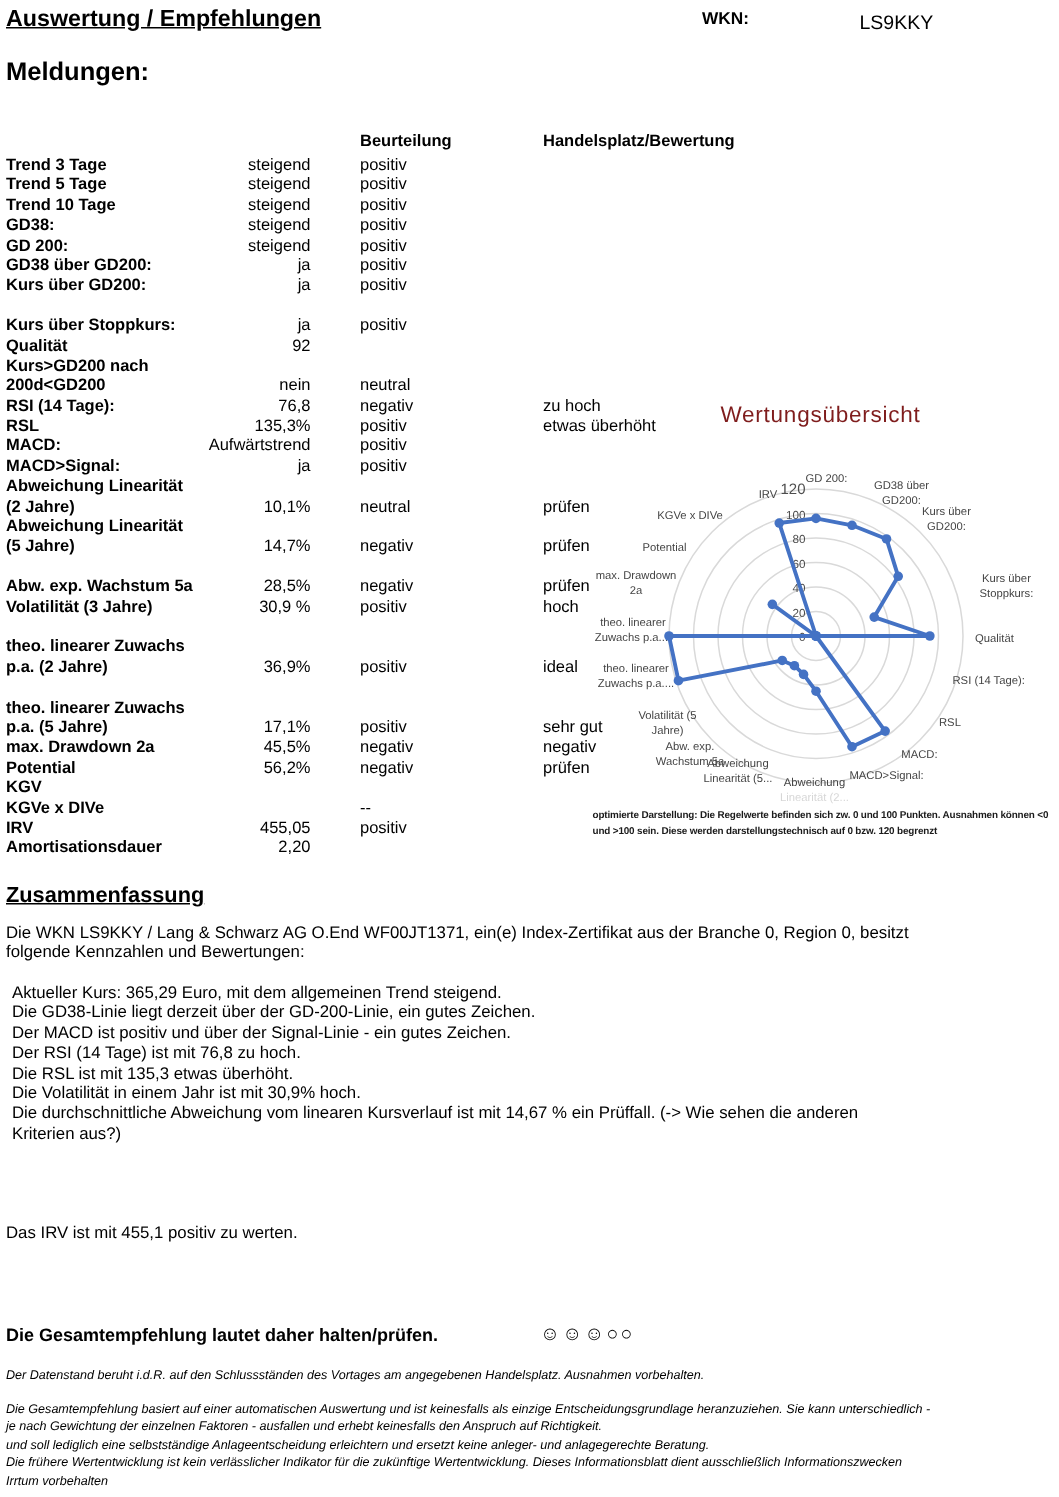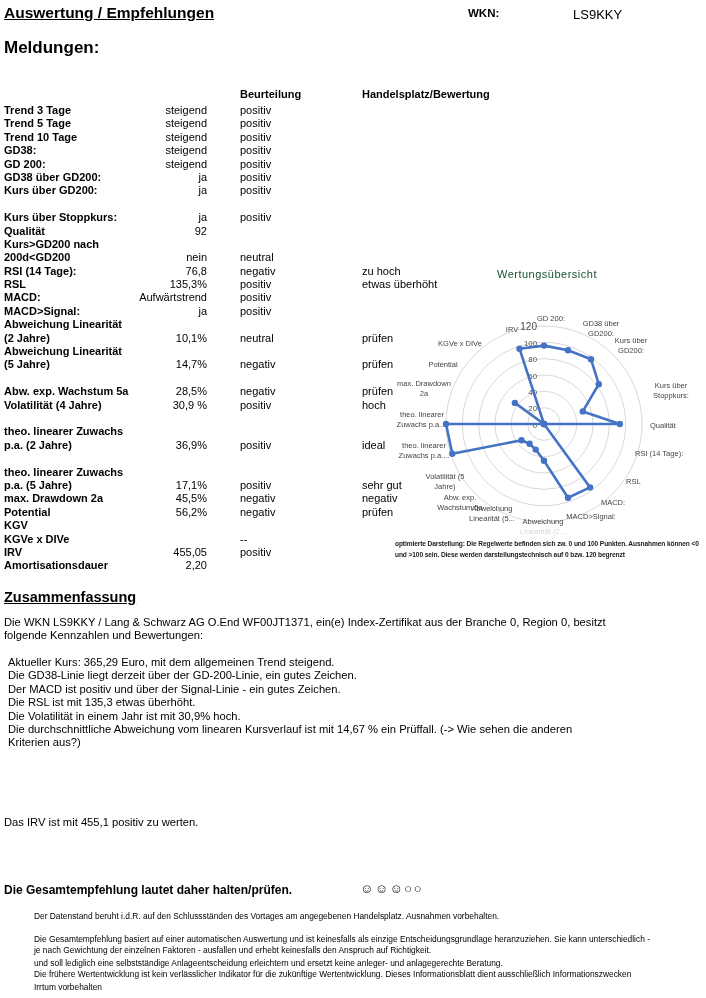"Wertungsübersicht" .chart-title { color: #14532d -> #7f1d1d; font-size: 11px -> 15px }
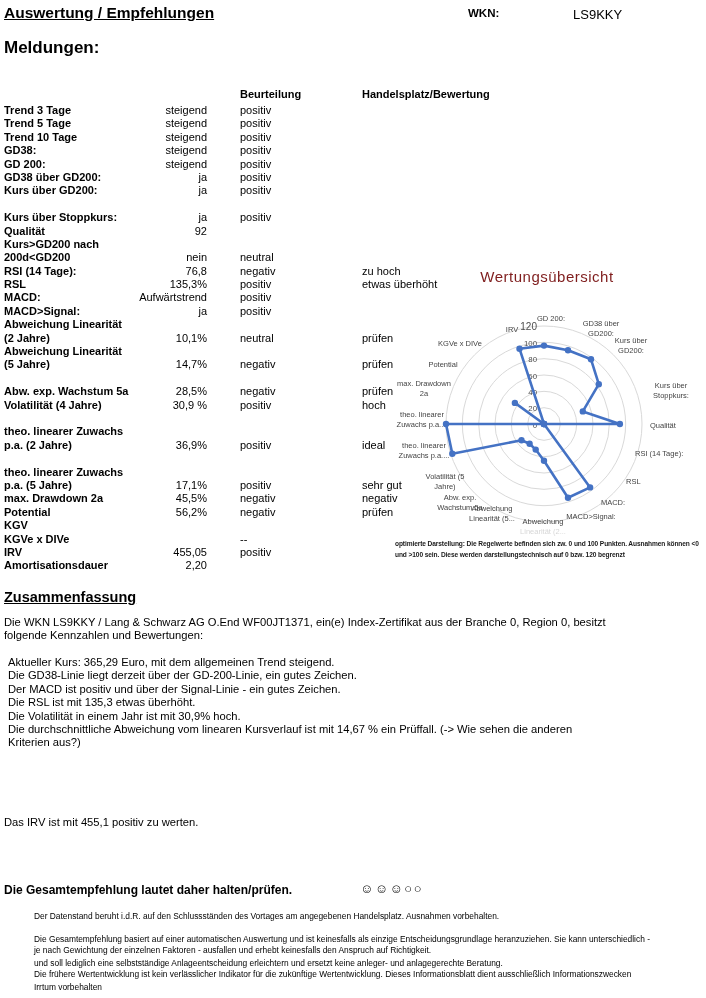"Volatilität (4 Jahre)" span.c-label { text: 4 -> 3 }
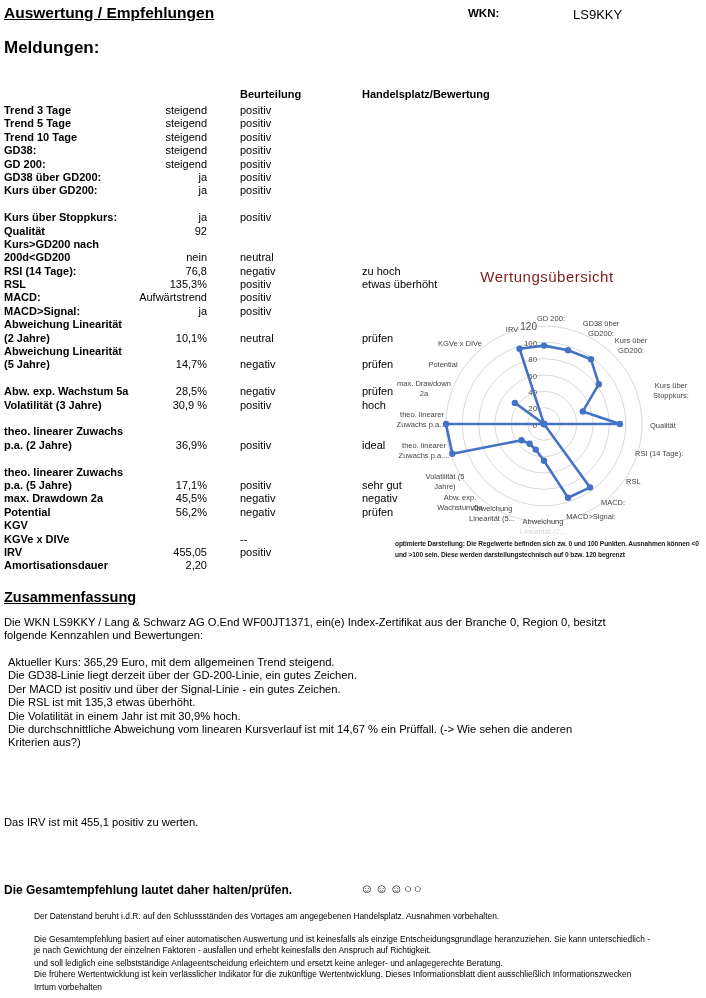"Der RSI (14 Tage) ist" div { html: none -> <div>Der RSI (14 Tage) ist mit 76,8 zu hoch.</div> }
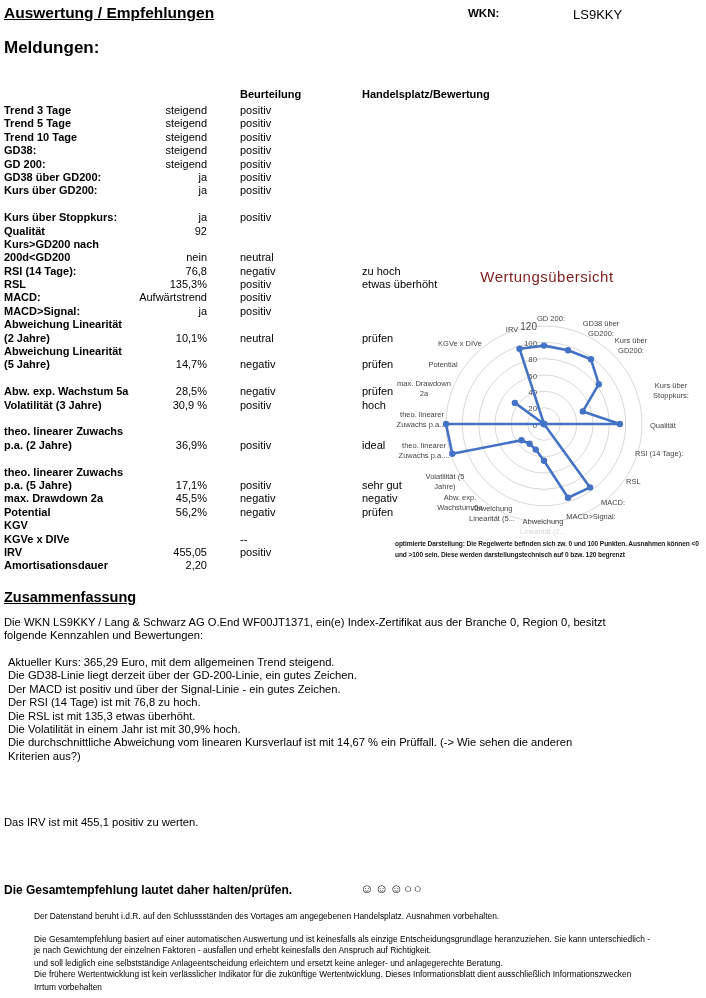"Der Datenstand beruht i.d.R. auf" .disc { font-style: none -> italic; margin-left: 30px -> none }
